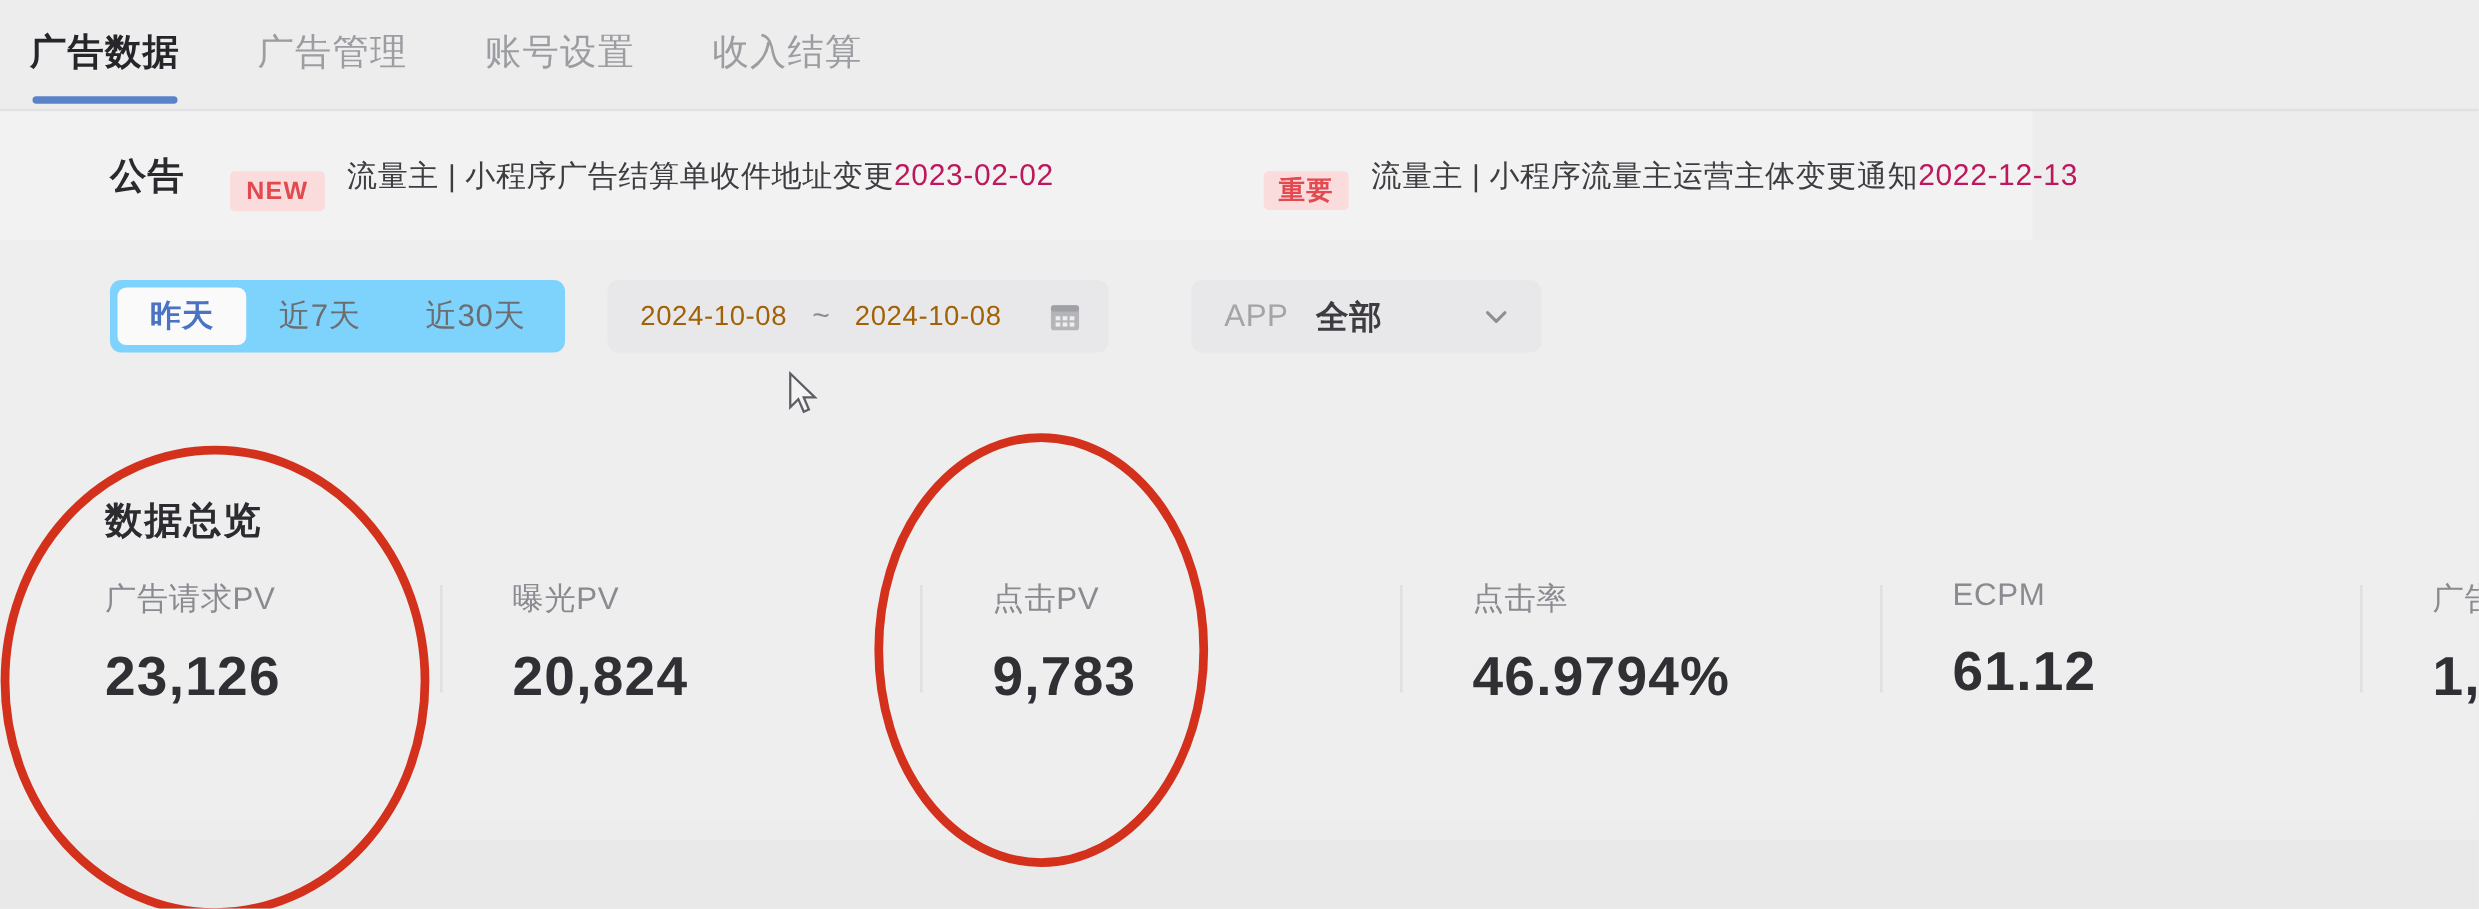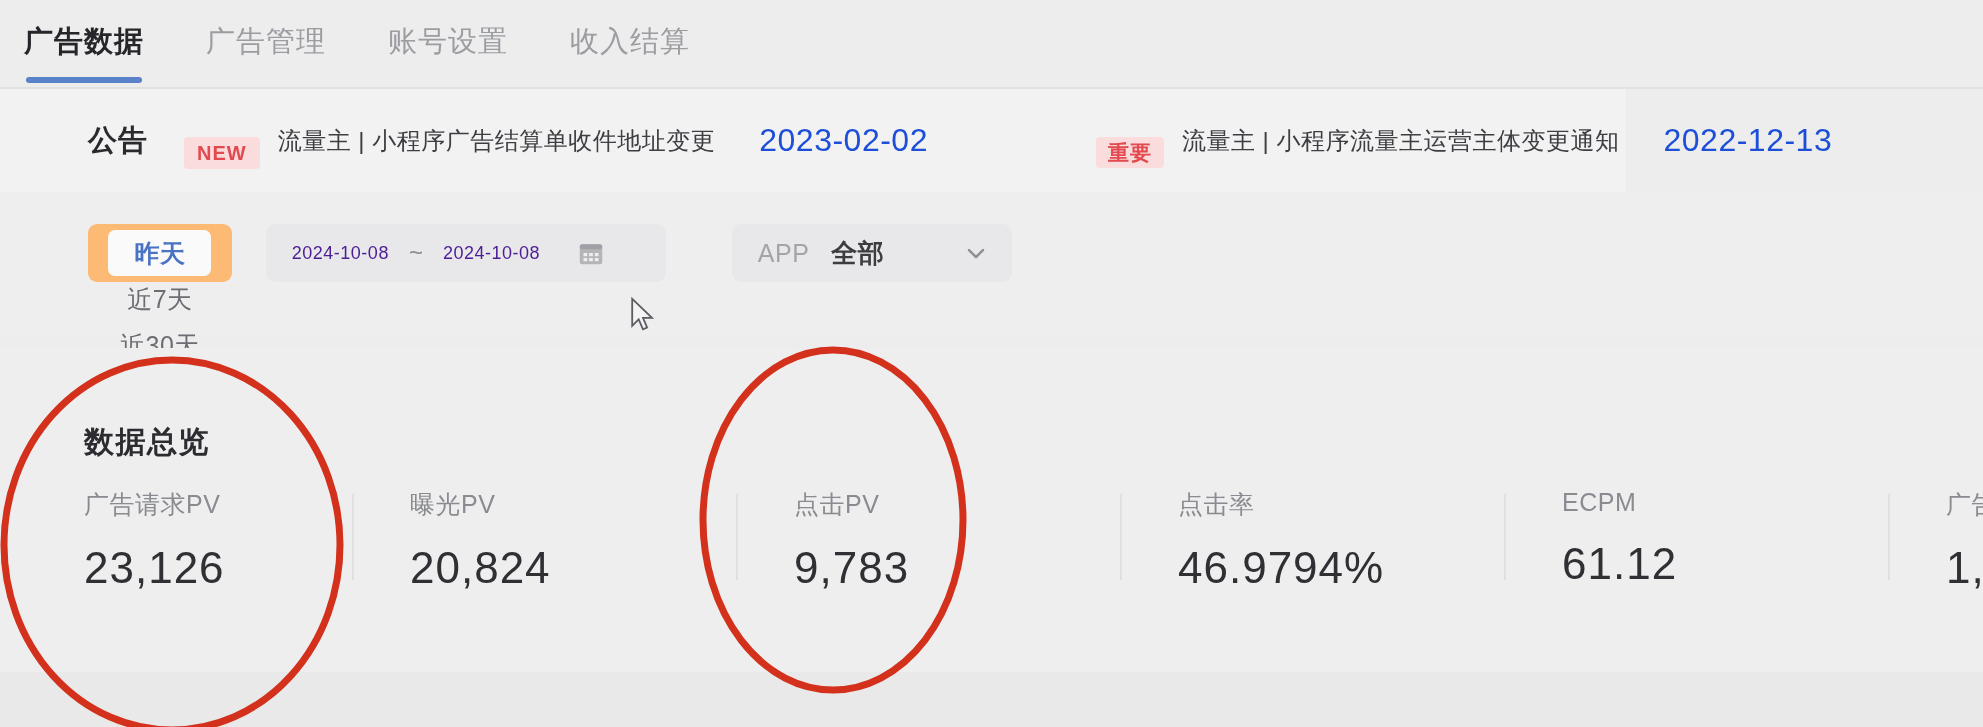"2023-02-02" .notice-date { color: #1d4ed8 -> #be185d; font-size: 32px -> 24px; margin-left: 44px -> none }
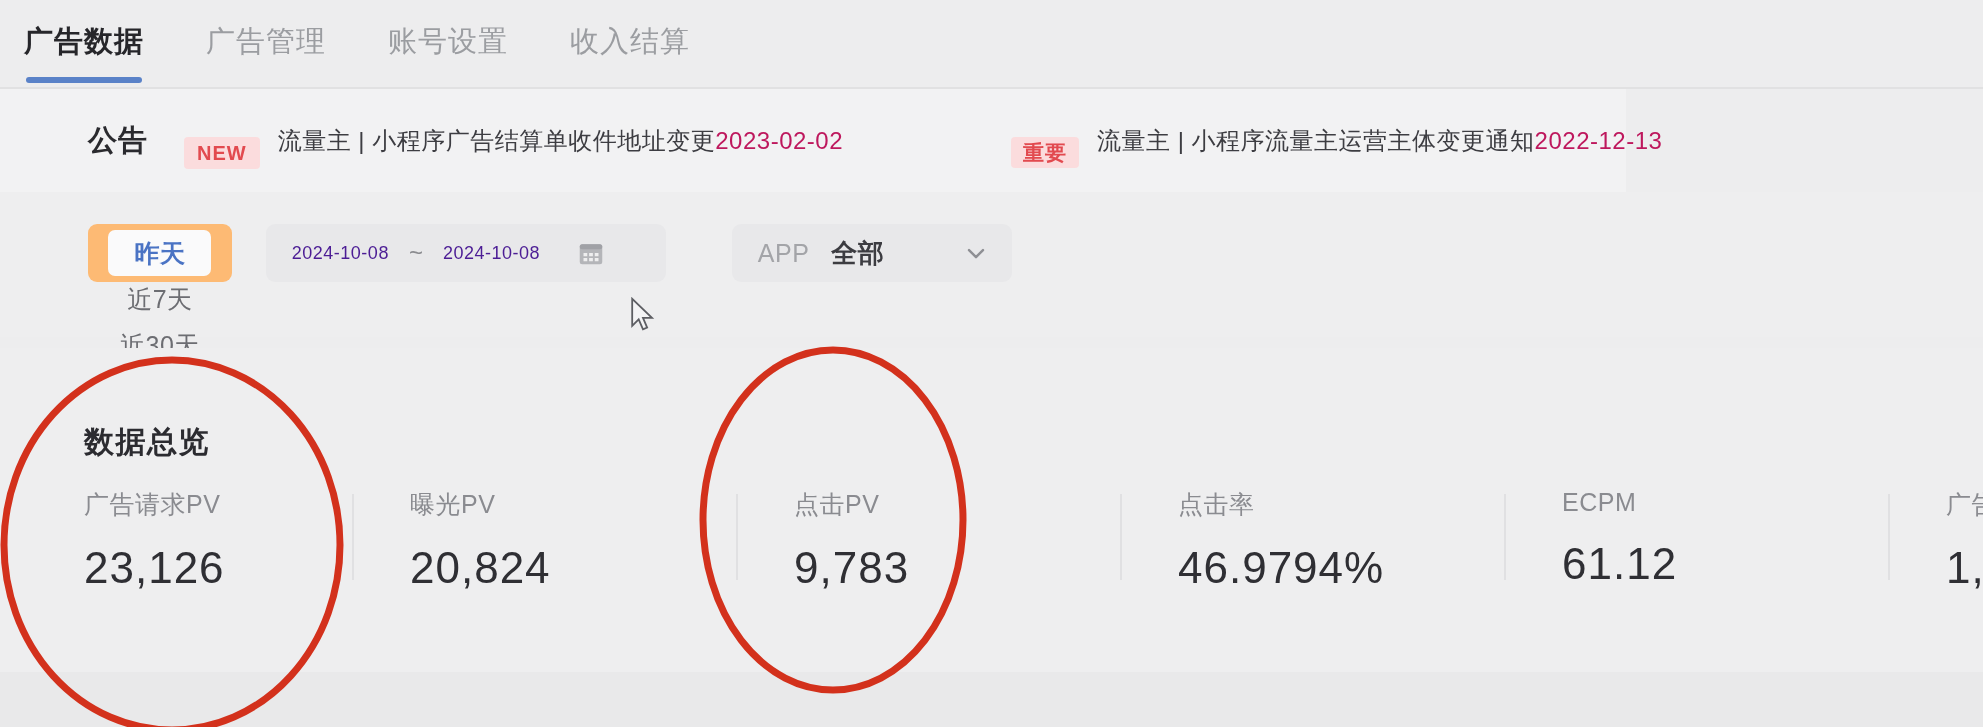"昨天" .segment { background: #fdba74 -> #7dd3fc; flex-direction: column -> none }
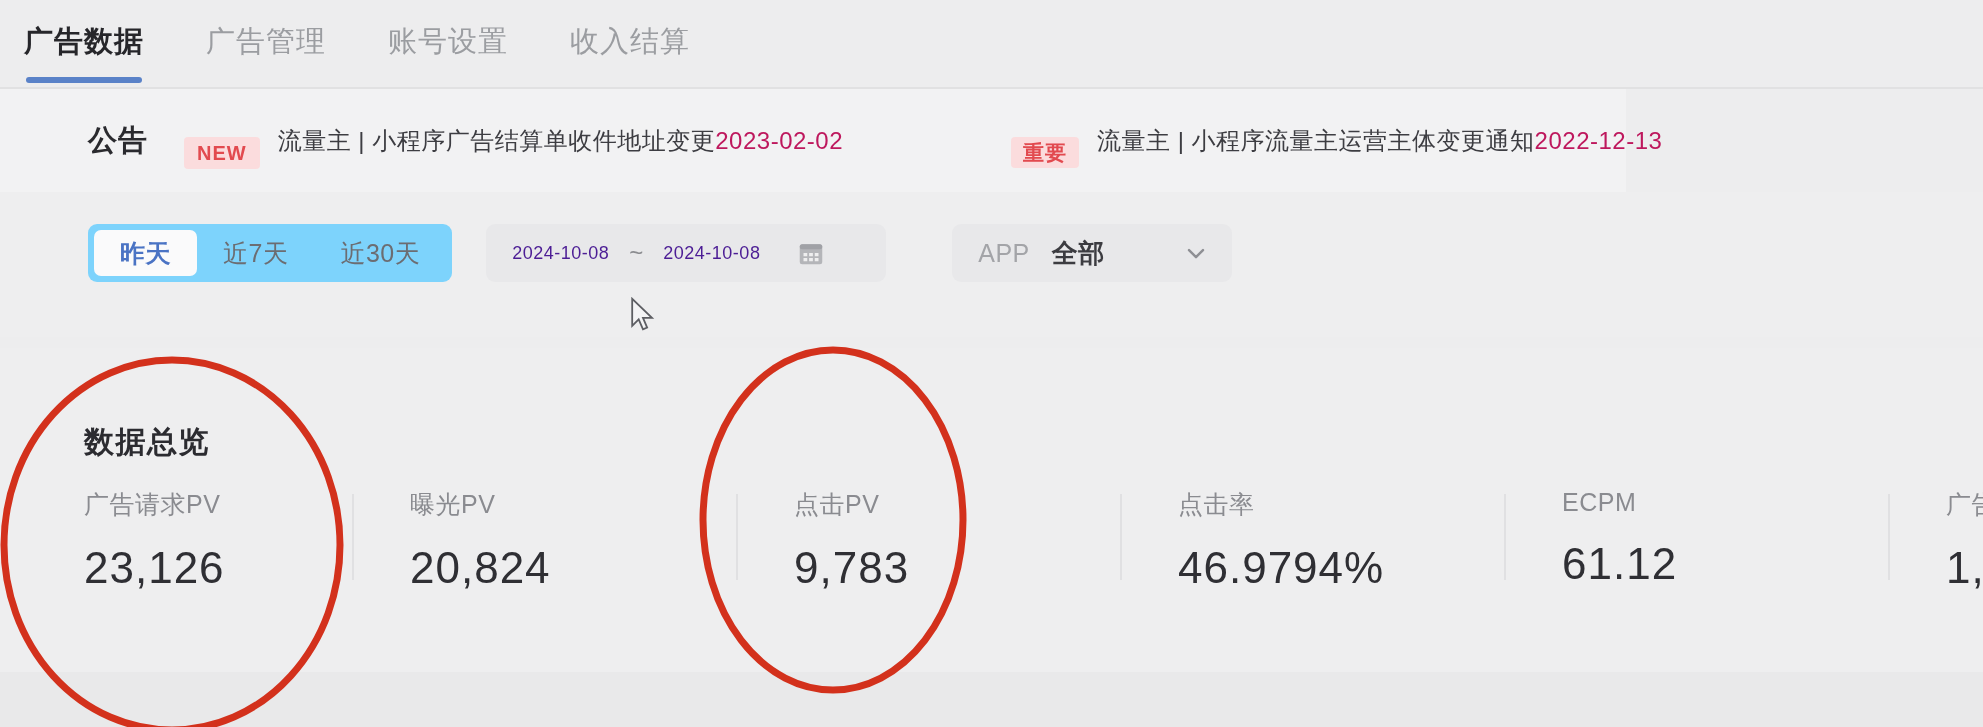"2024-10-08" .dr-date { color: #4c1d95 -> #a16207; font-size: 18px -> 22px }
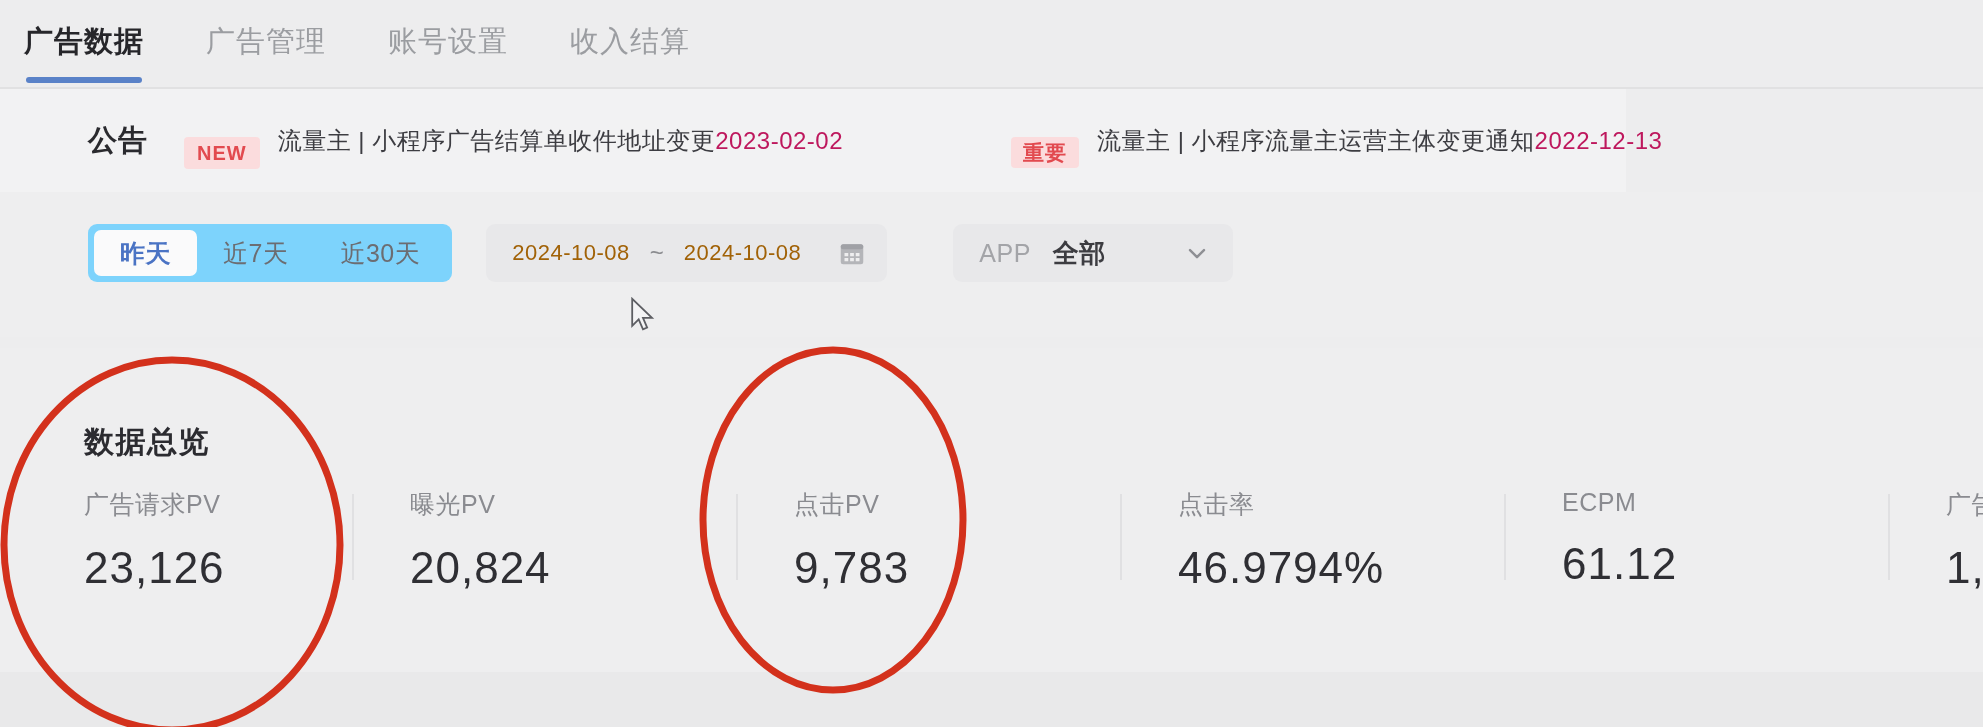"数据总览" .overview { top: 348px -> 322px }
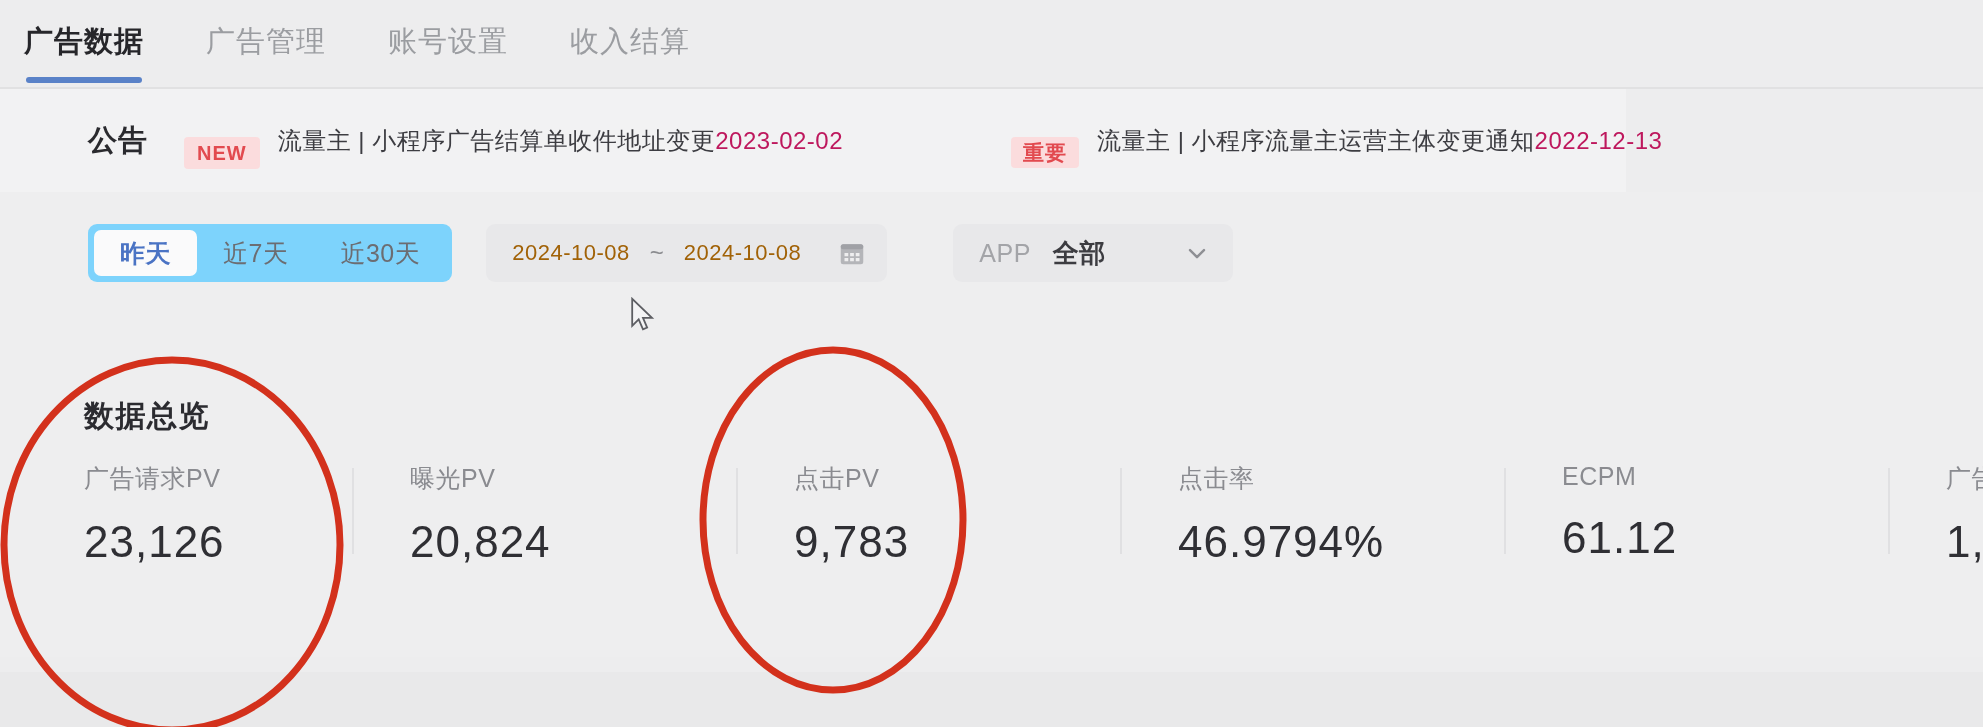"23,126" .m-value { font-weight: 400 -> 700 }
